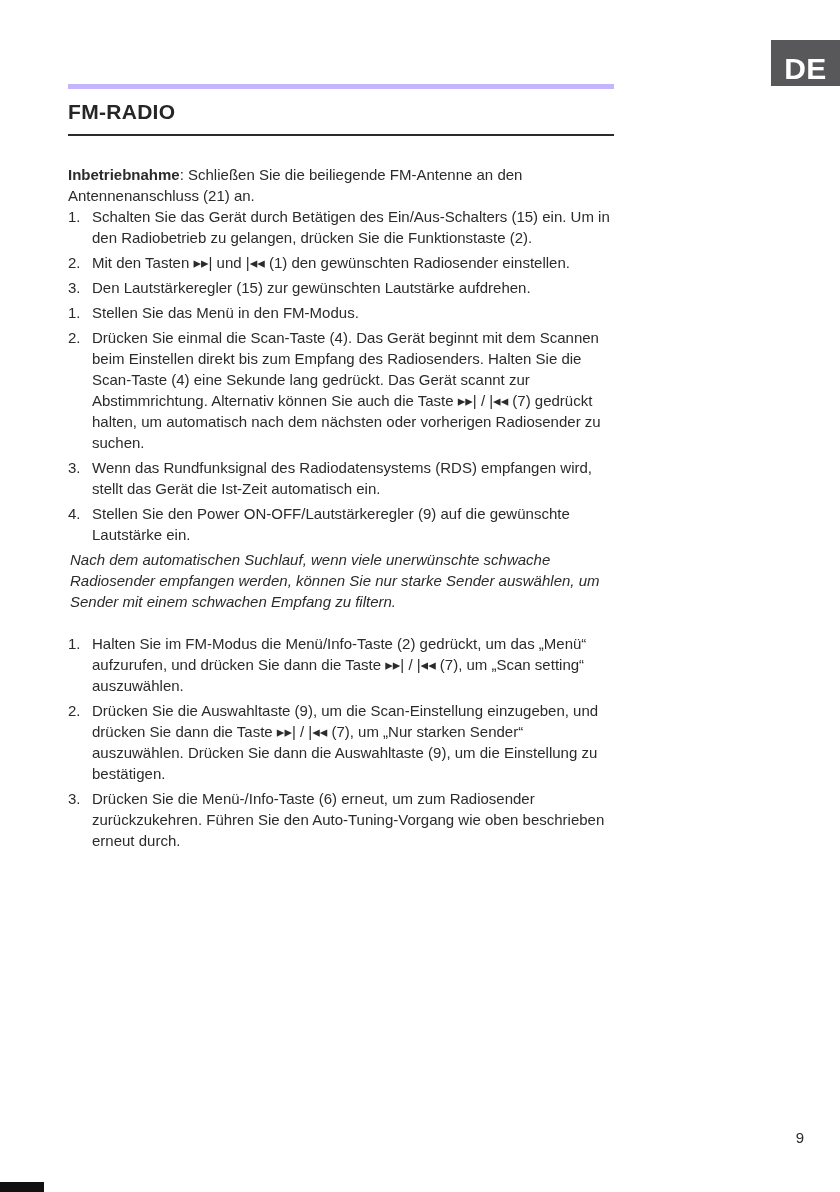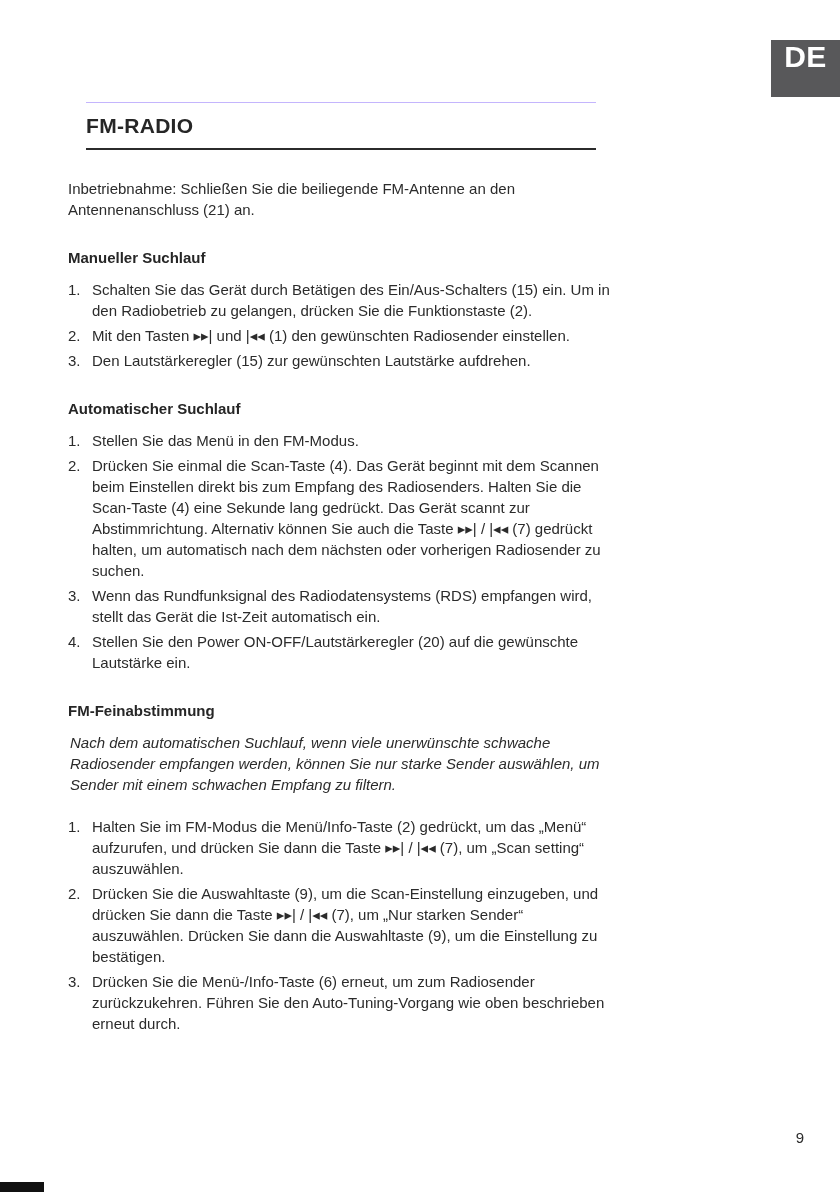"DE" .lang-badge { align-items: flex-start -> flex-end; height: 57px -> 46px }
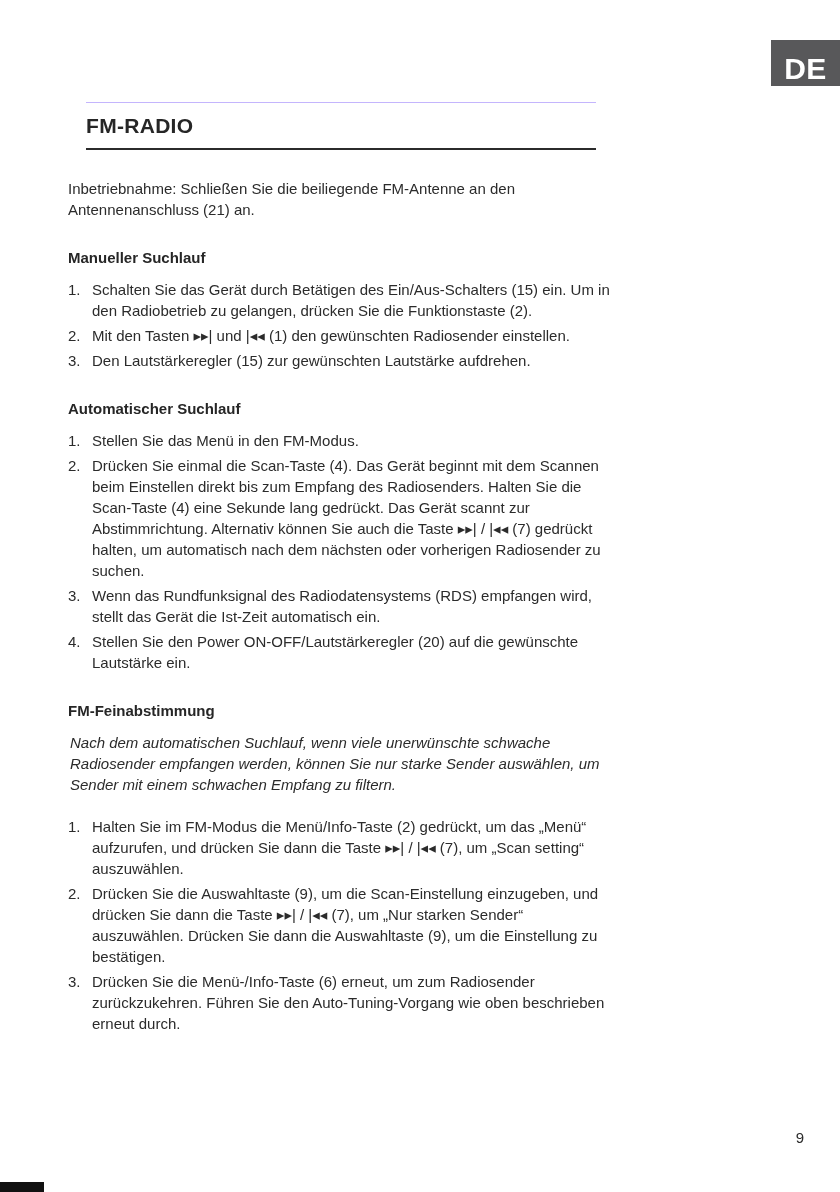"FM-RADIO" .title-block h1 { border-top: 1px solid #c4b5fd -> 5px solid #c4b5fd; margin: 18px -> 0 }
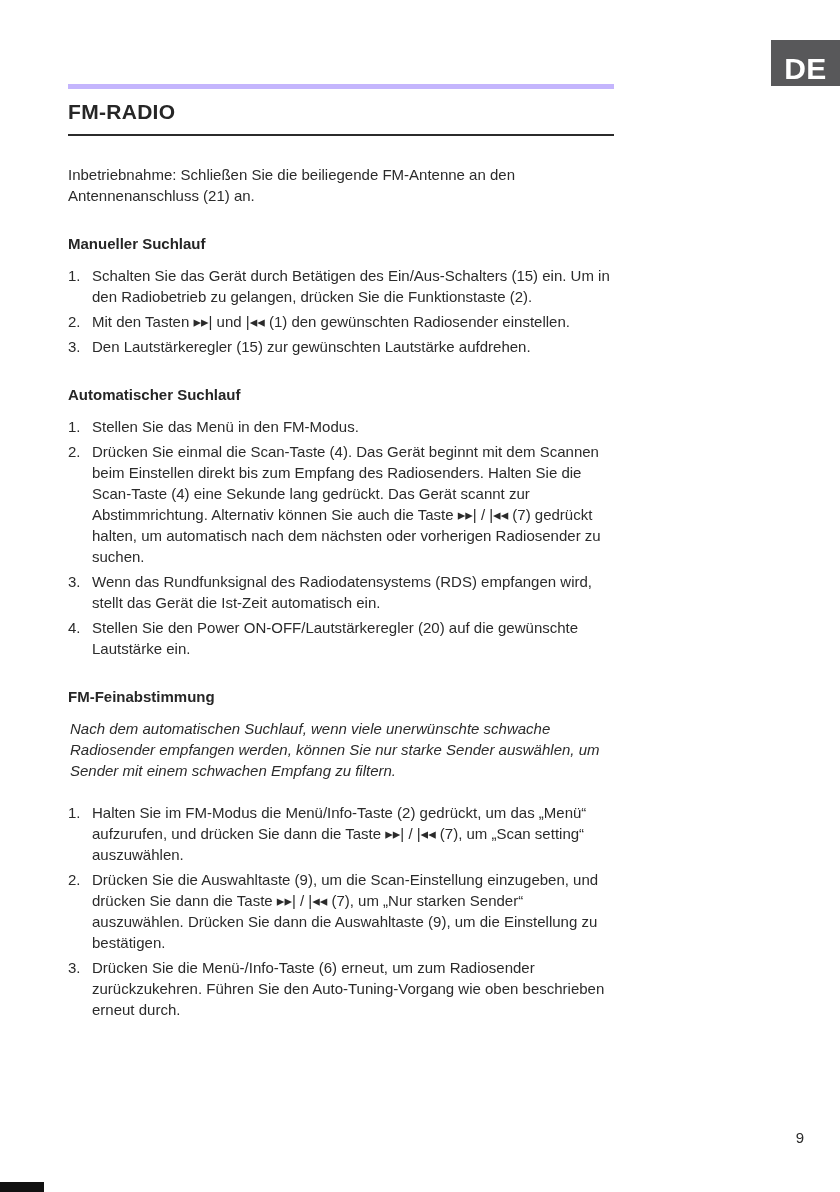"Inbetriebnahme" .lead-bold { font-weight: normal -> bold }
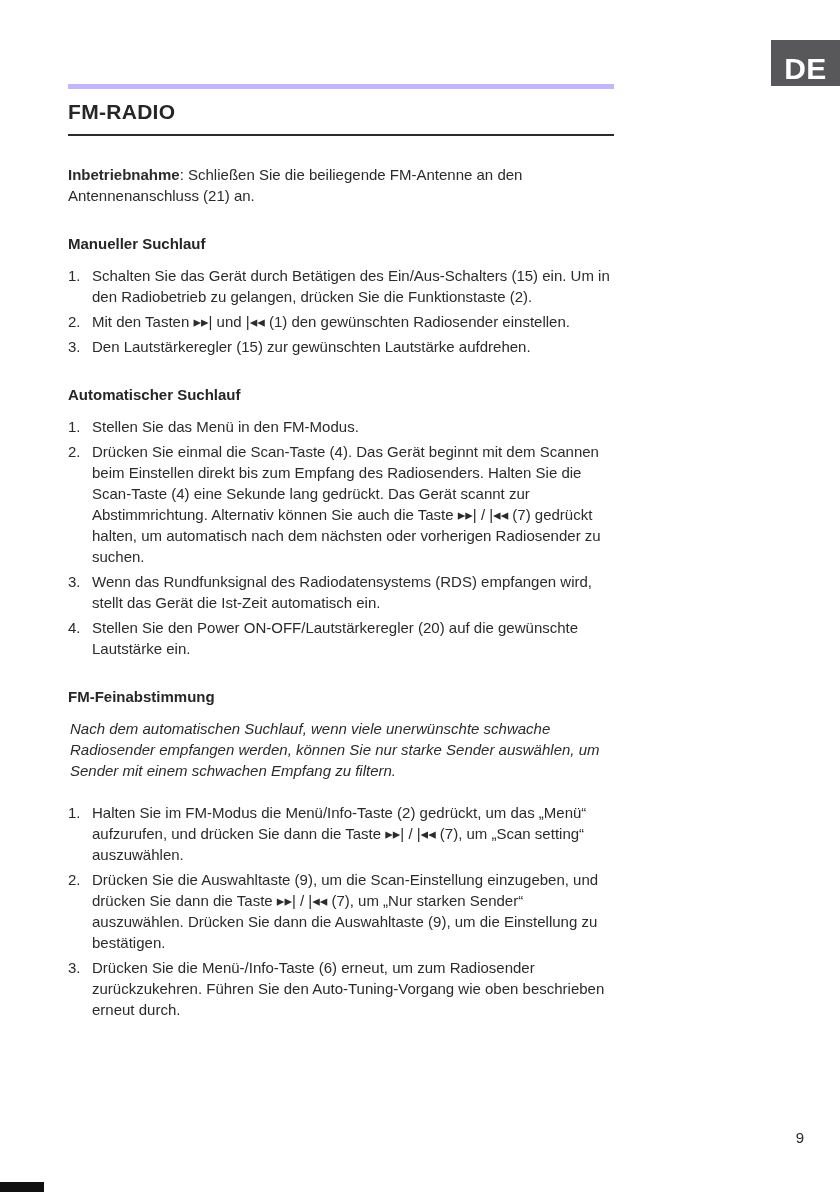"Manueller Suchlauf" h2.sec-heading { html: <h2>Manueller Suchlauf</h2> -> none }
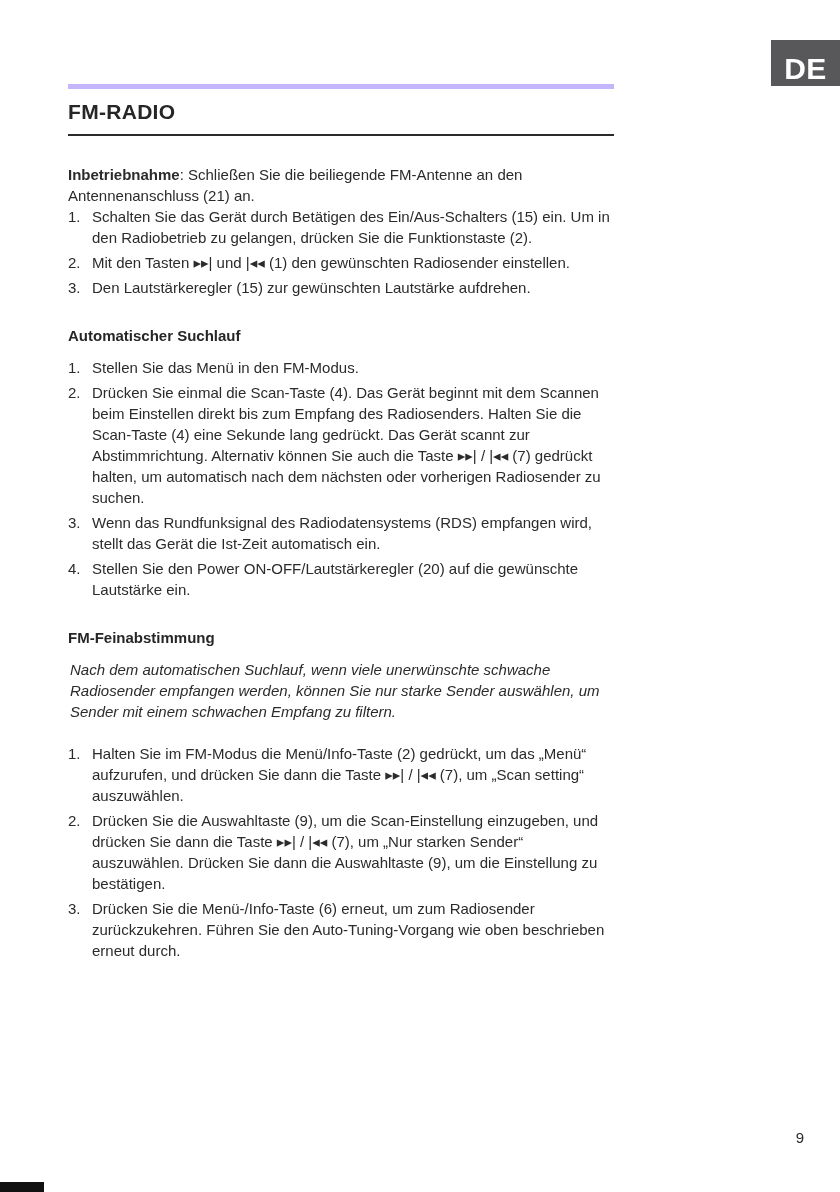"Automatischer Suchlauf" h2.sec-heading { html: <h2>Automatischer Suchlauf</h2> -> none }
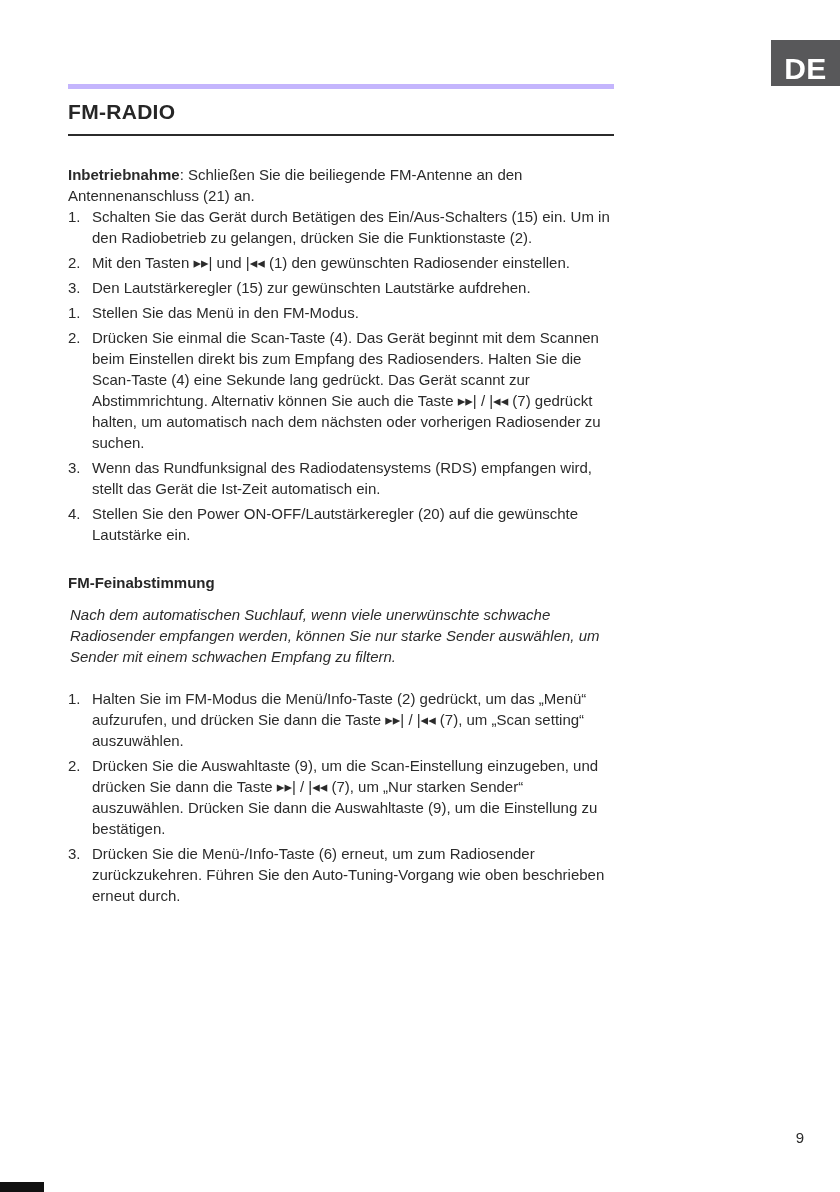"Stellen Sie den Power" span.txt { text: 20 -> 9 }
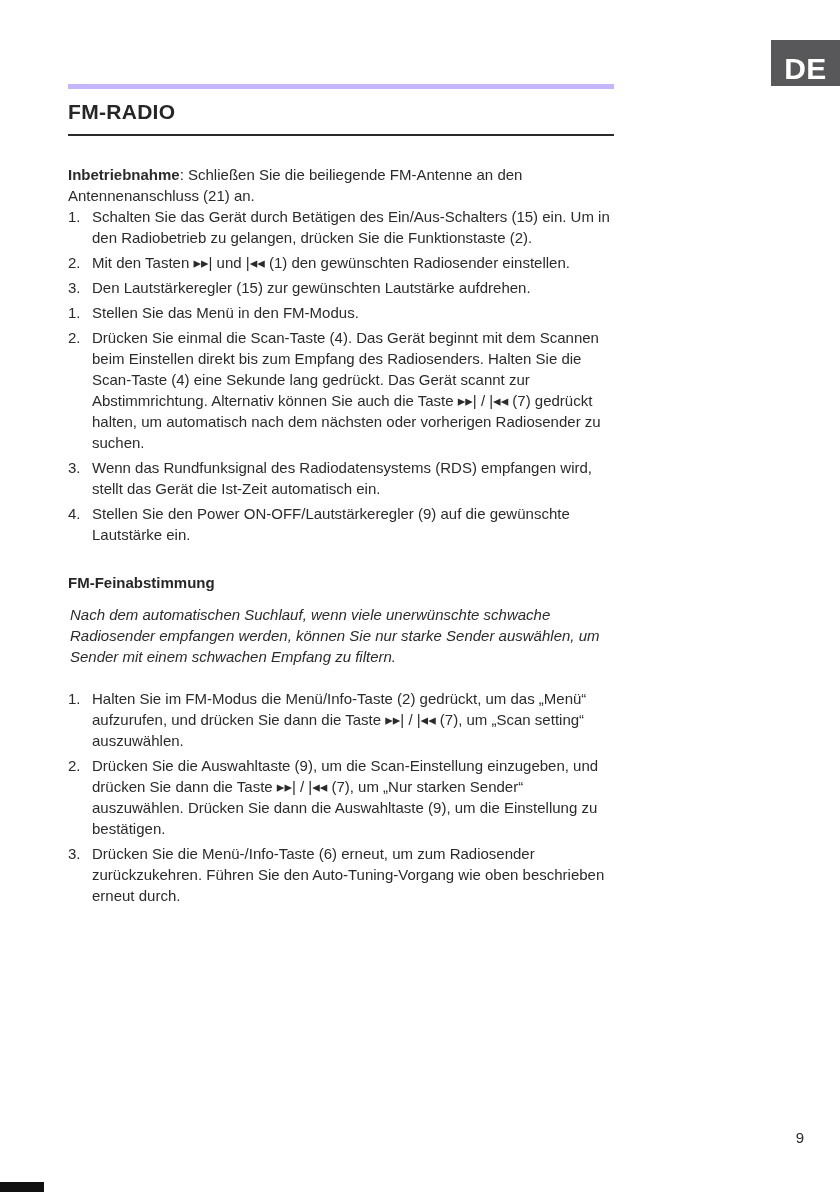"FM-Feinabstimmung" h2.sec-heading { html: <h2>FM-Feinabstimmung</h2> -> none }
